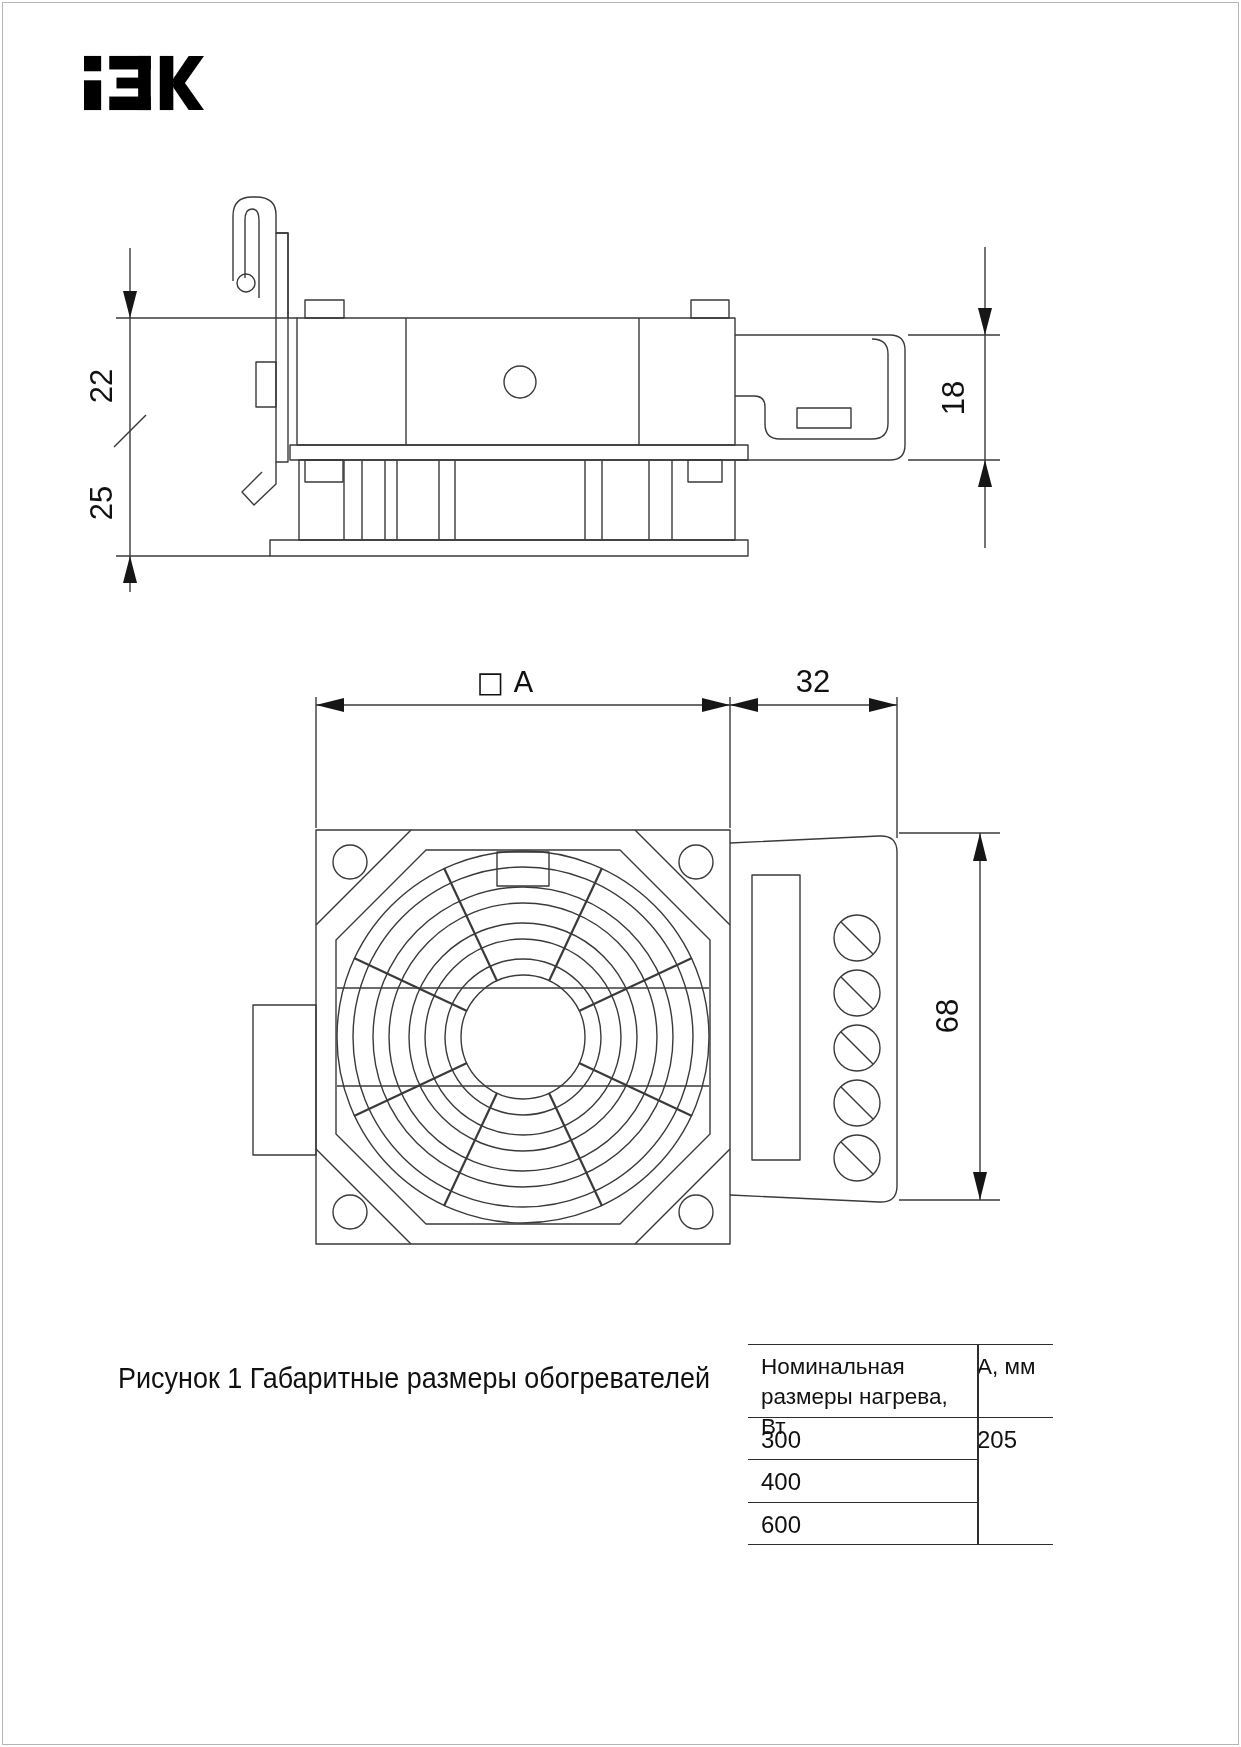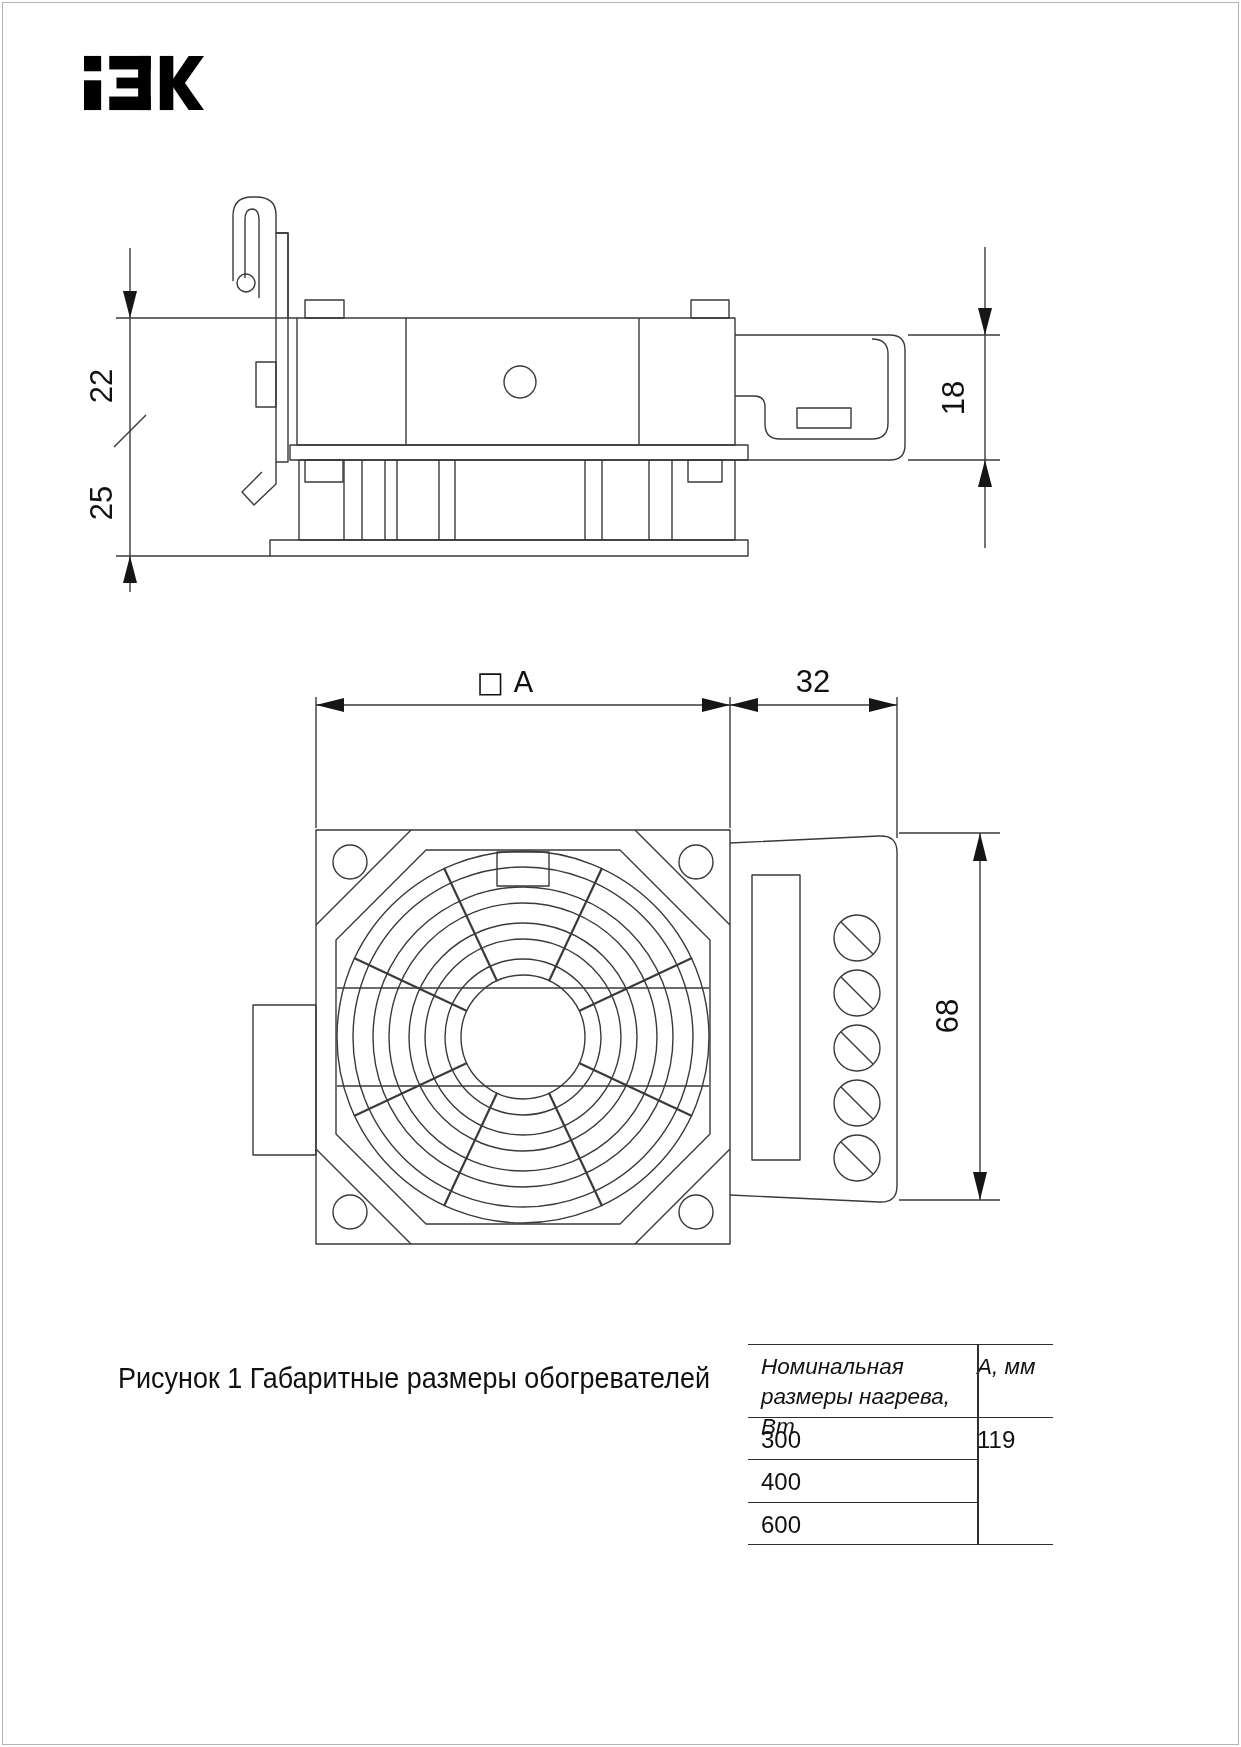"Номинальная" .thead { font-style: italic -> none }
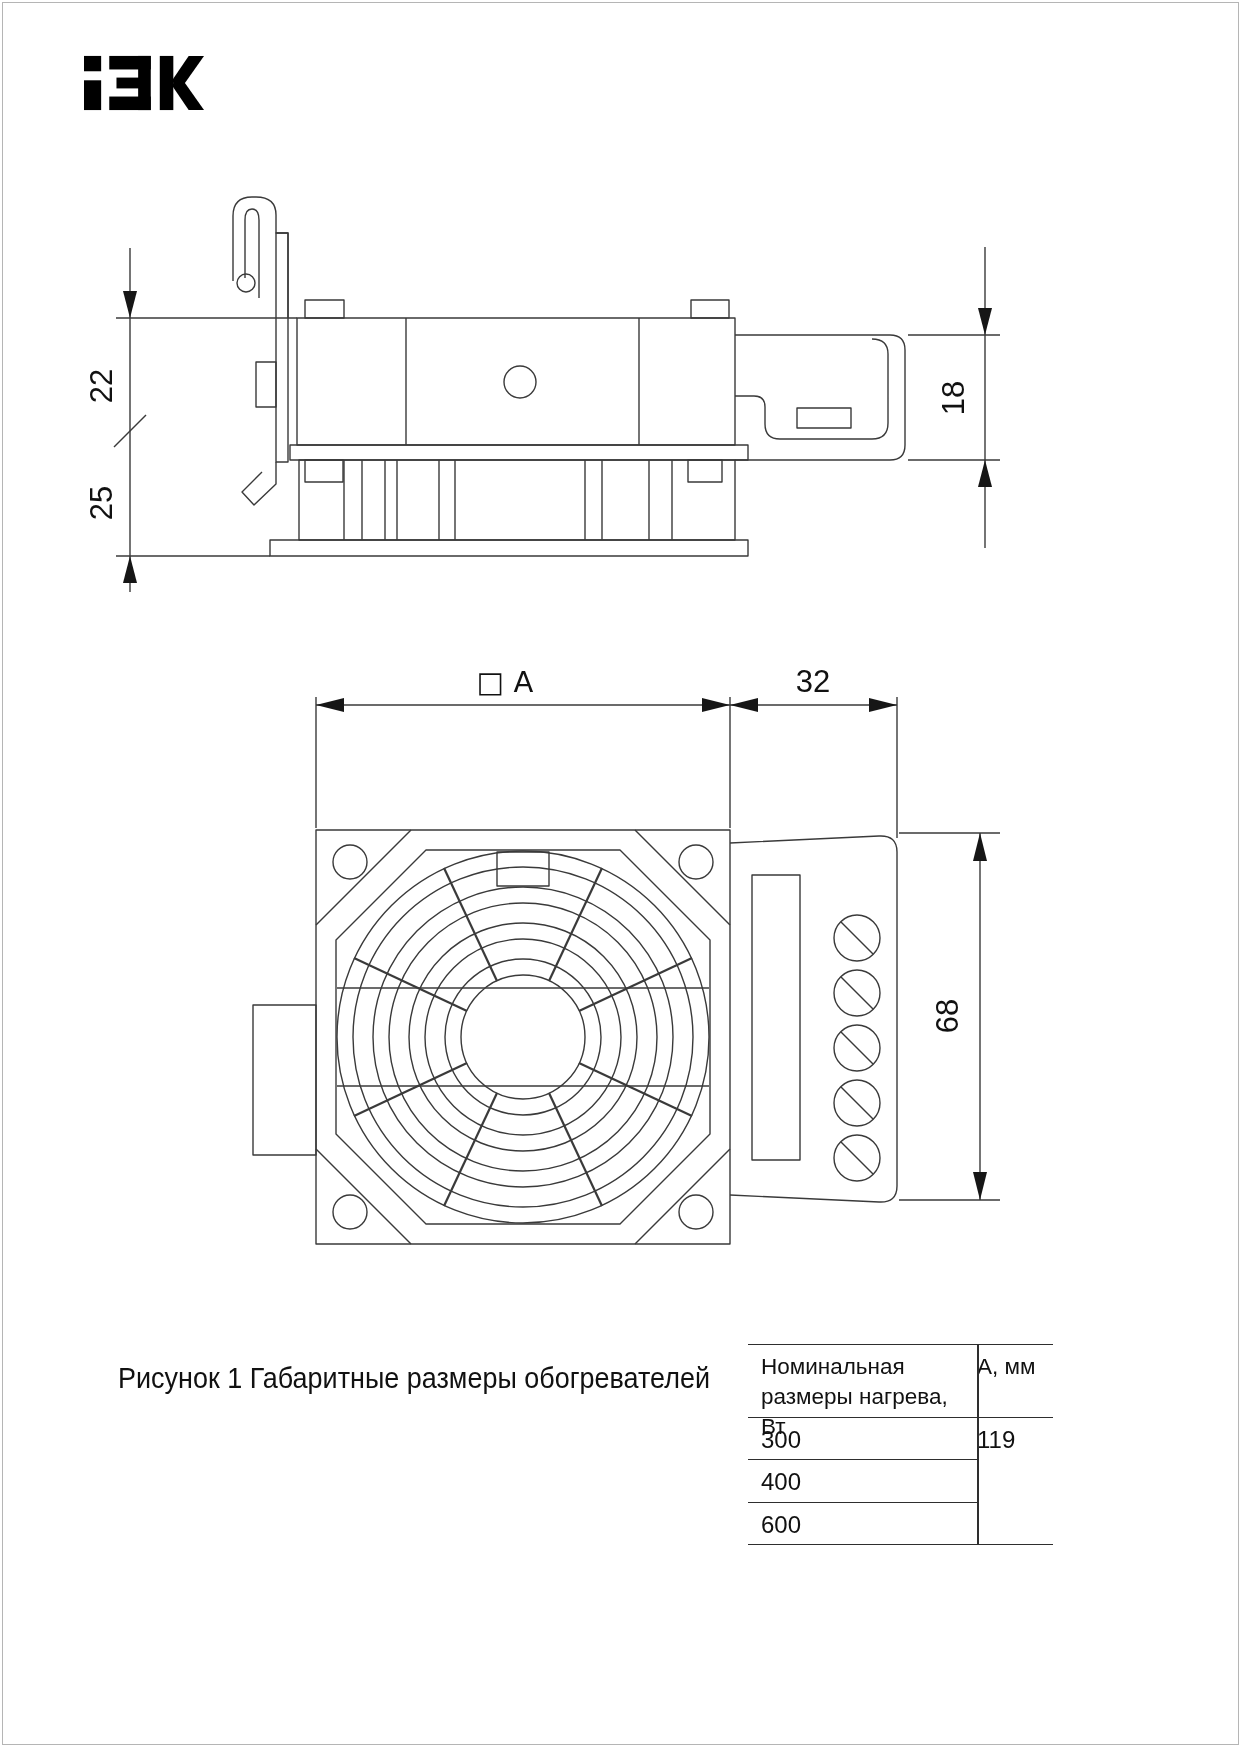"119" div.c2 { text: 119 -> 205 }
